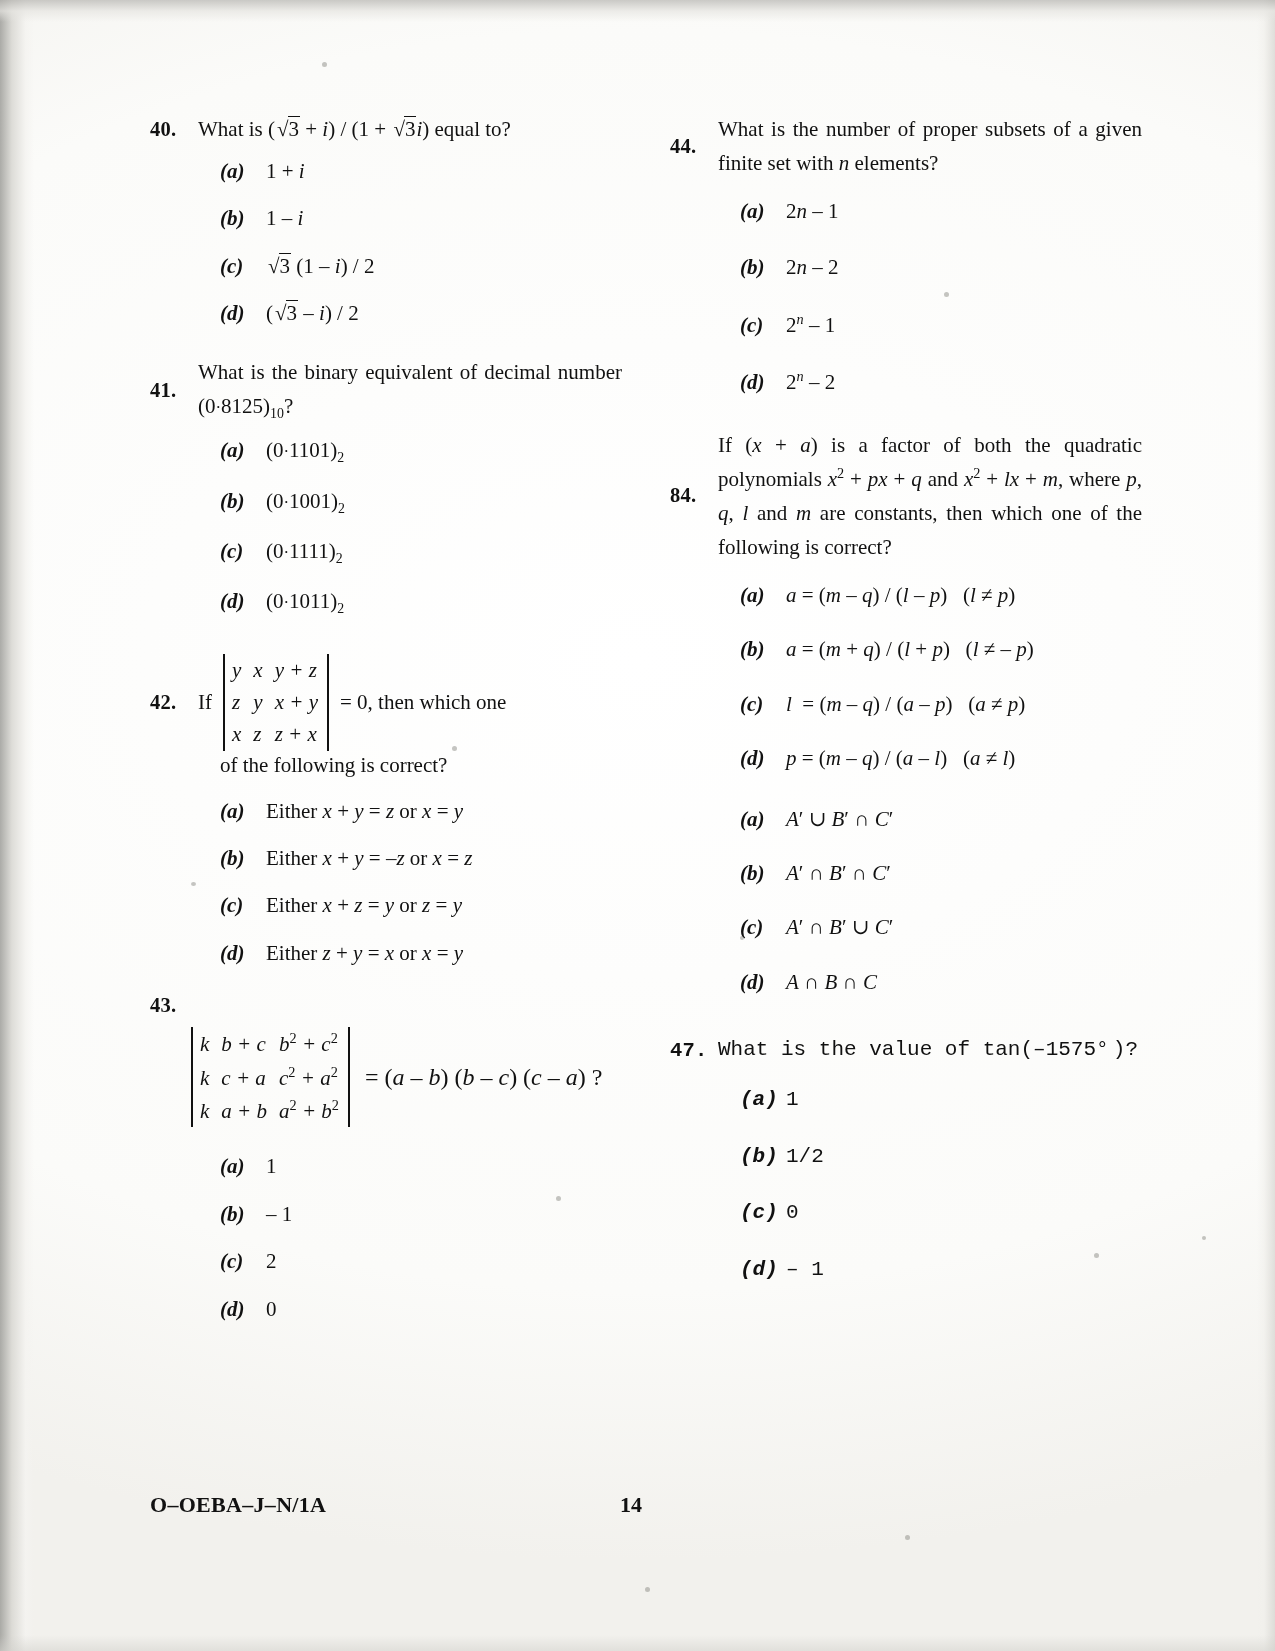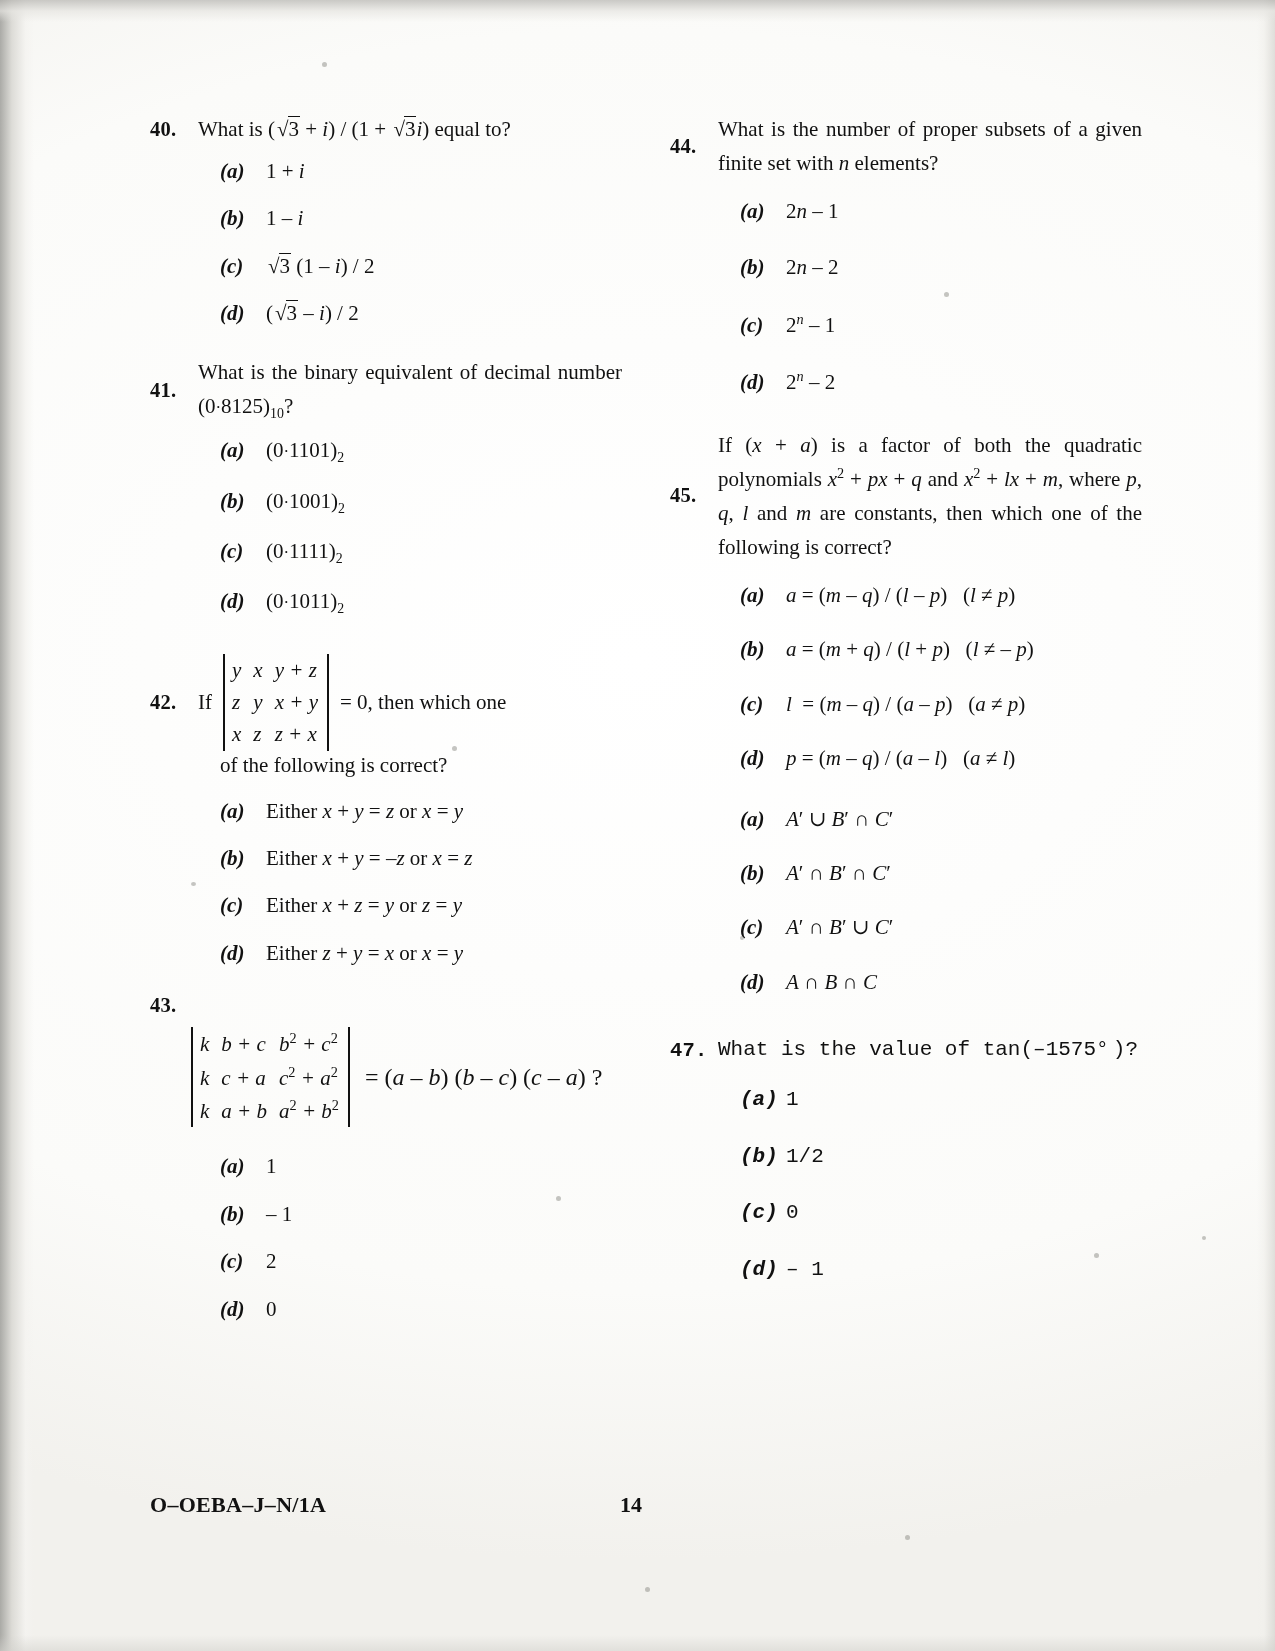"45." div.qnum { text: 45 -> 84 }
